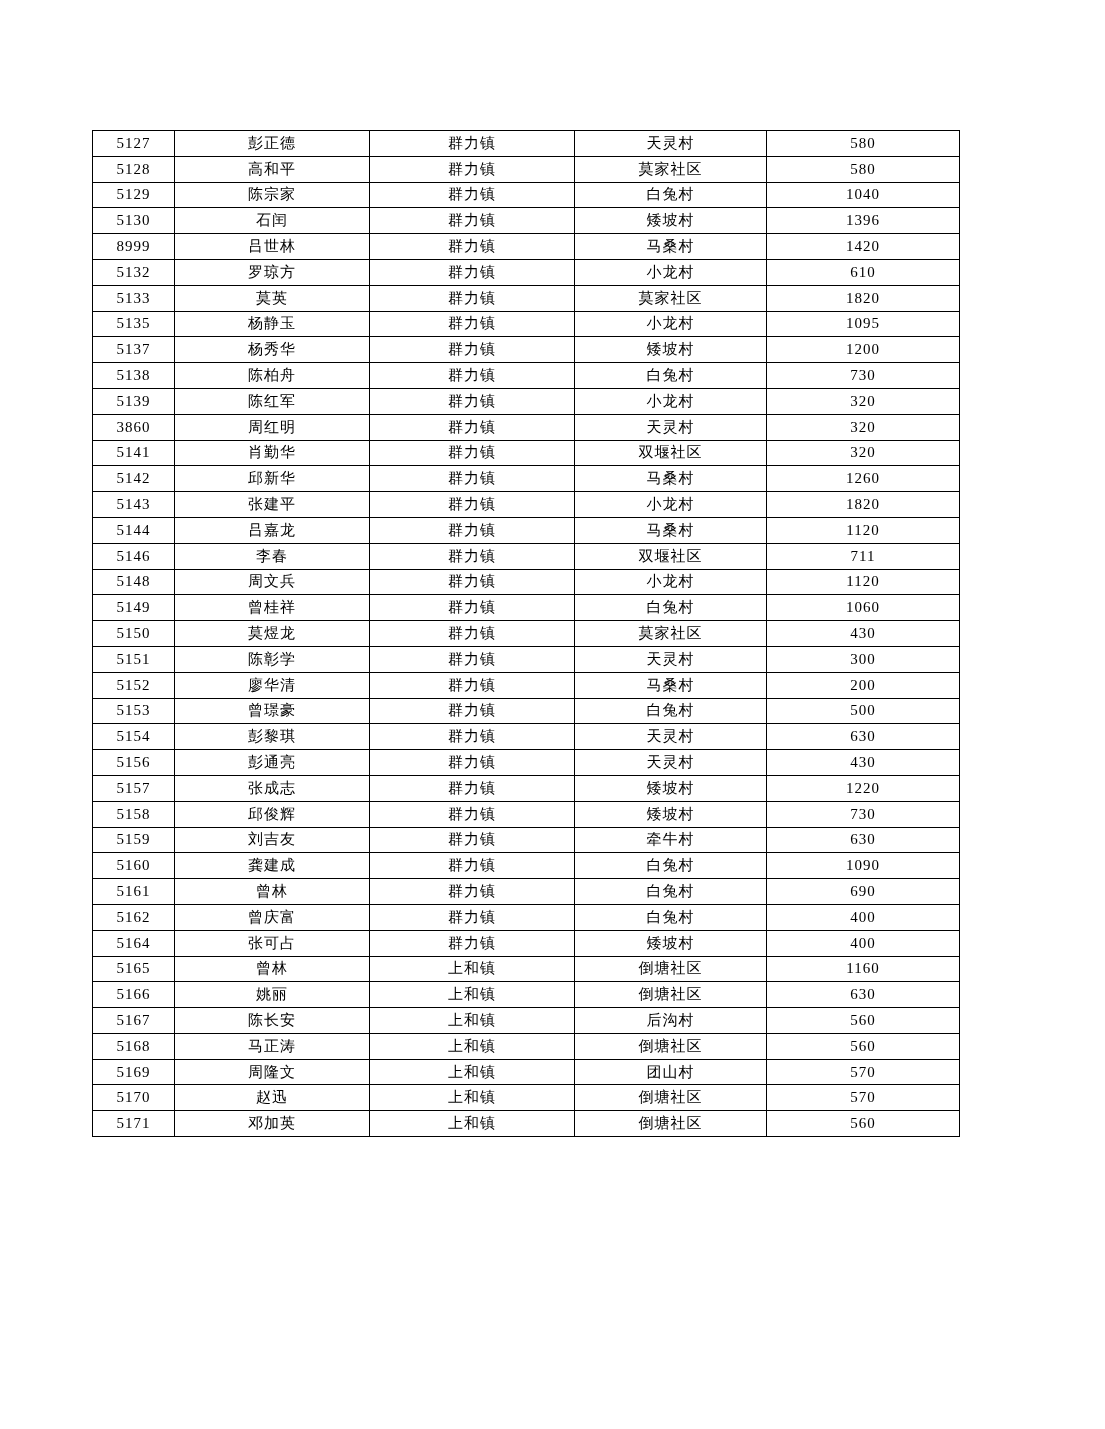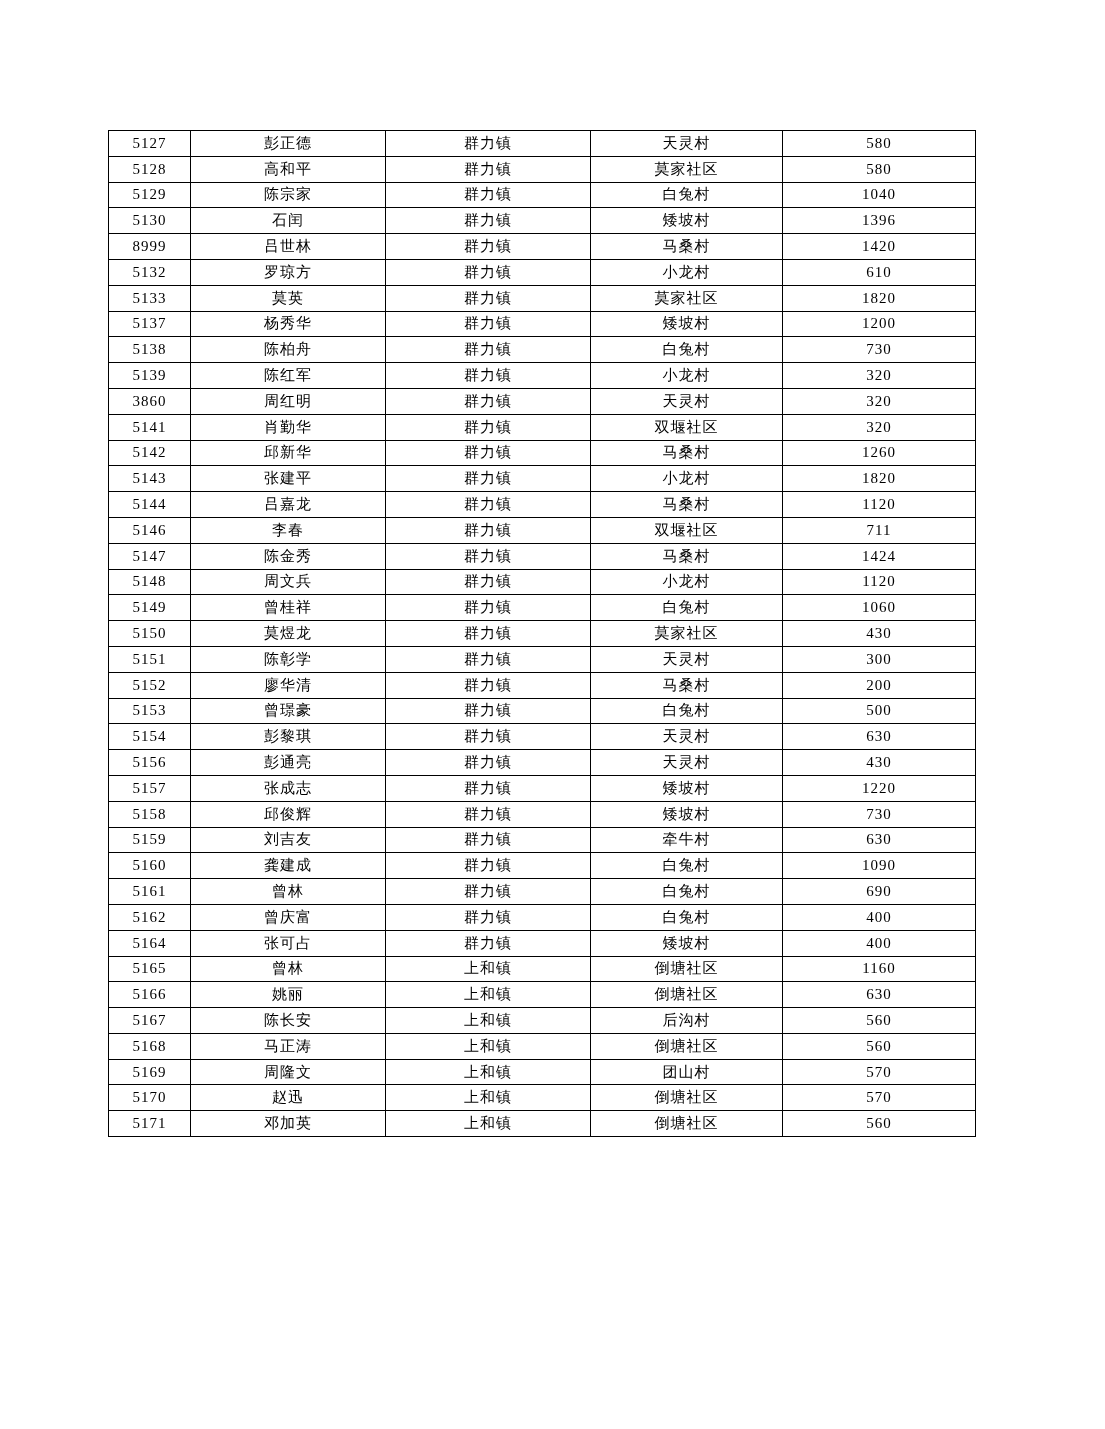"5127" table.records { left: 108px -> 92px }
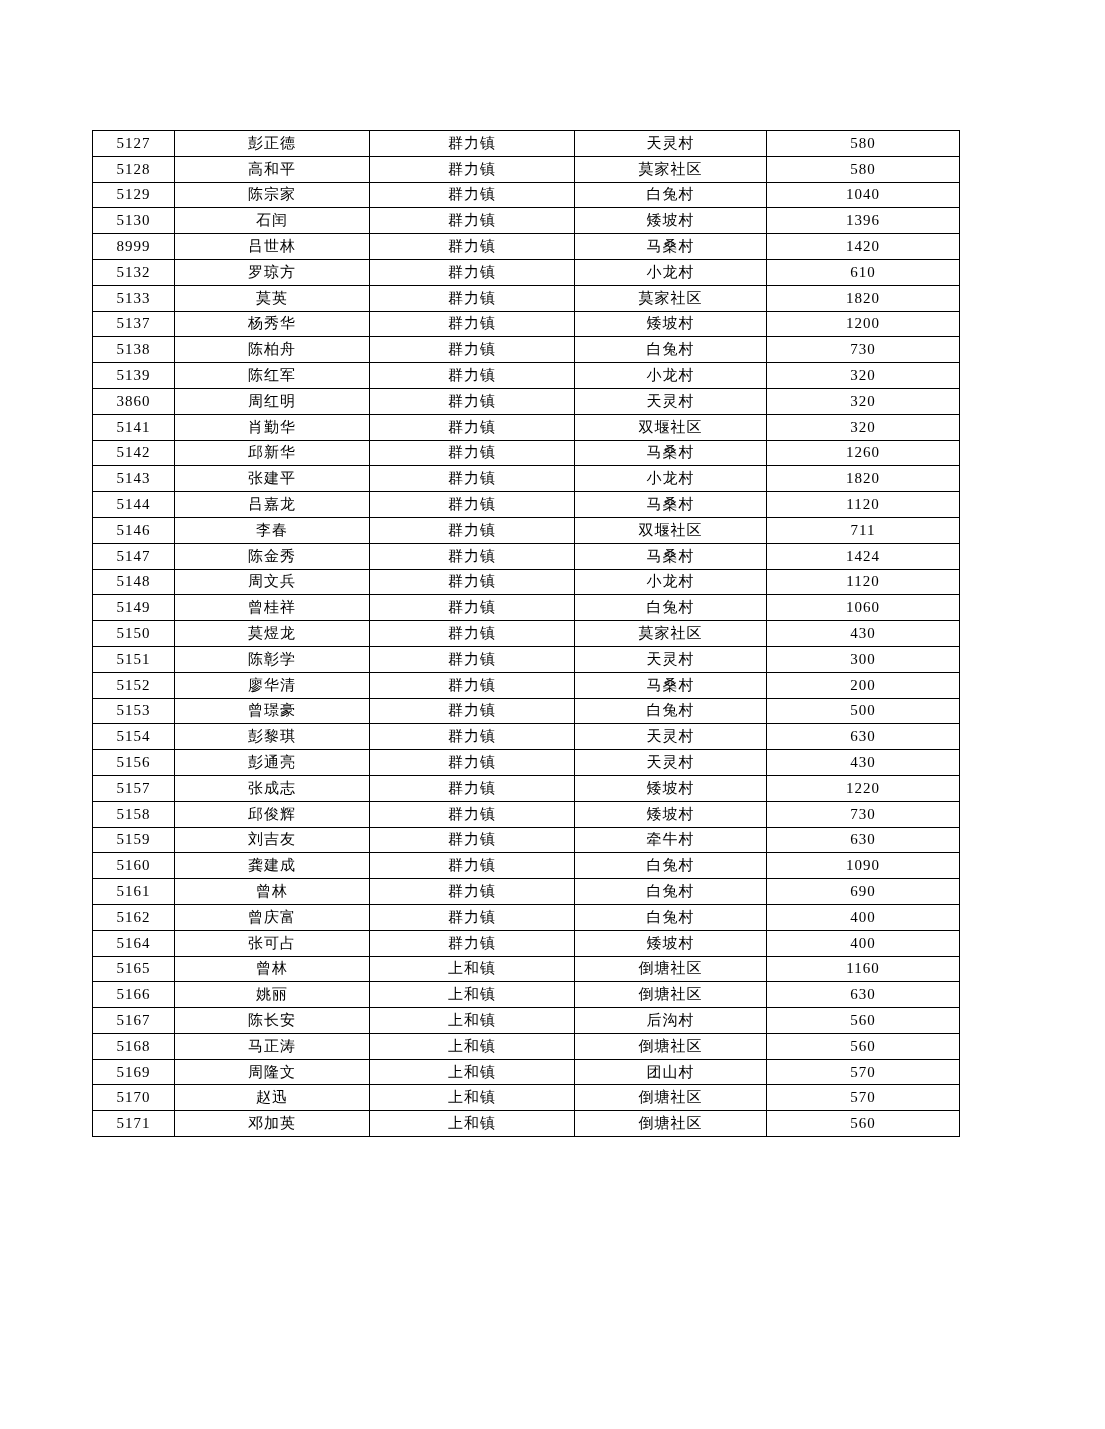"5135" tr { html: none -> <tr> <td>5135</td> <td>杨静玉</td> <td>群力镇</td> <td>小龙村</td> <td>1095</td> </tr> }
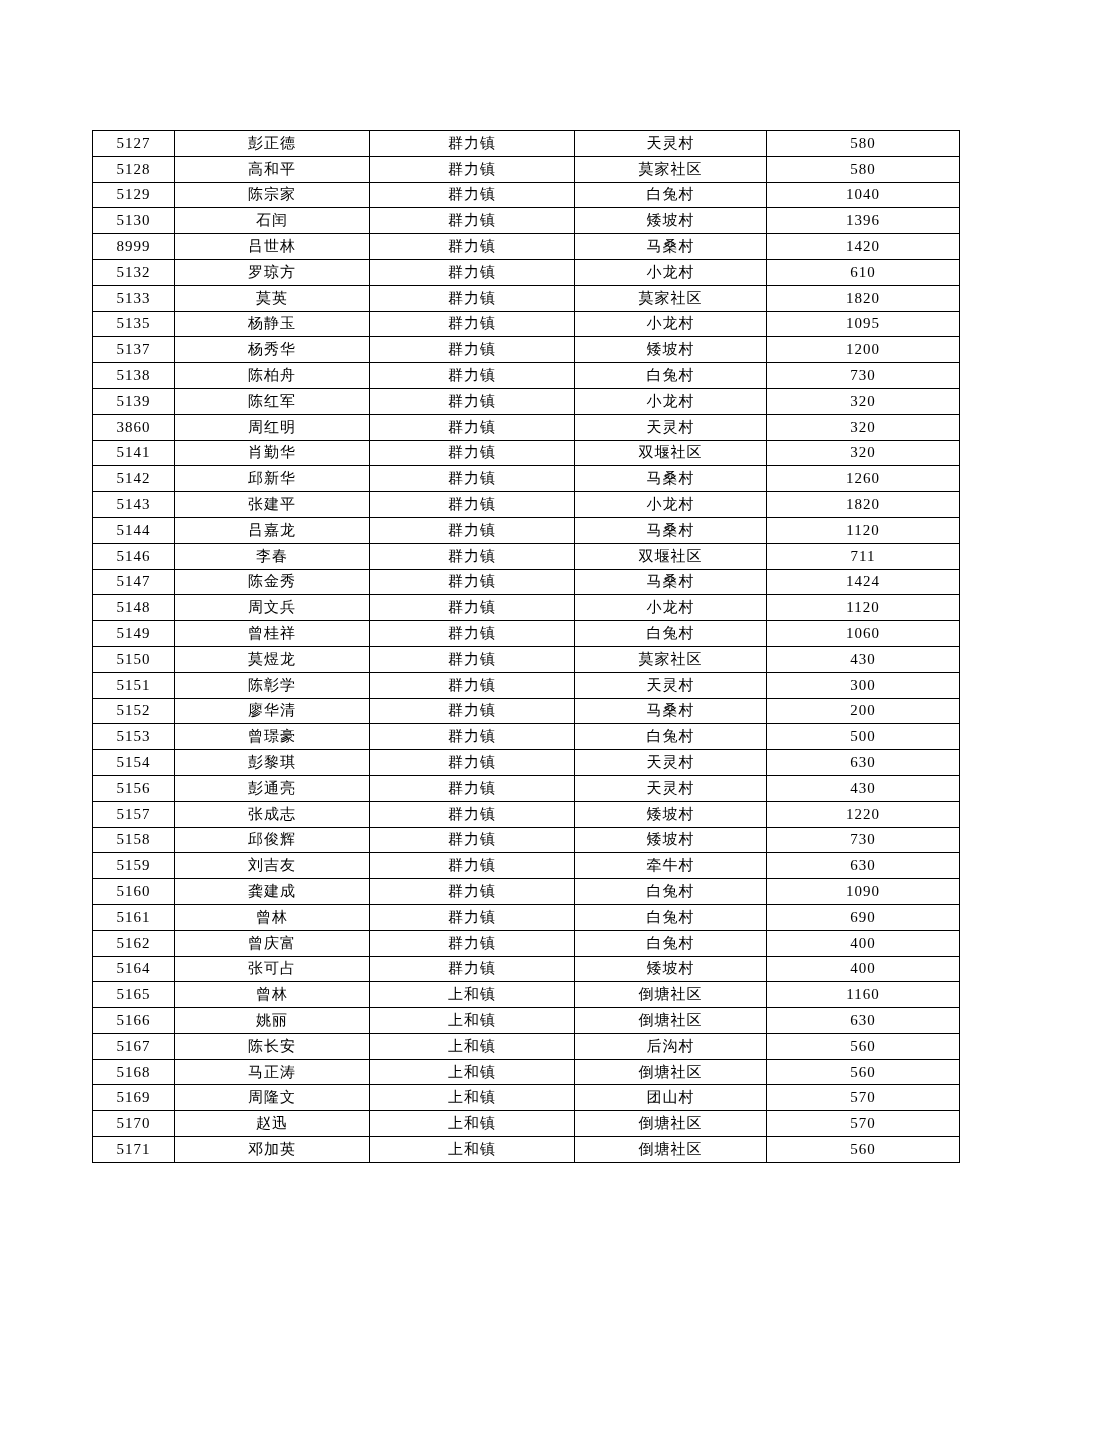"5147" tr { html: <tr> <td>5147</td> <td>陈金秀</td> <td>群力镇</td> <td>马桑村</td> <td>1424</td> </tr> -> none }
